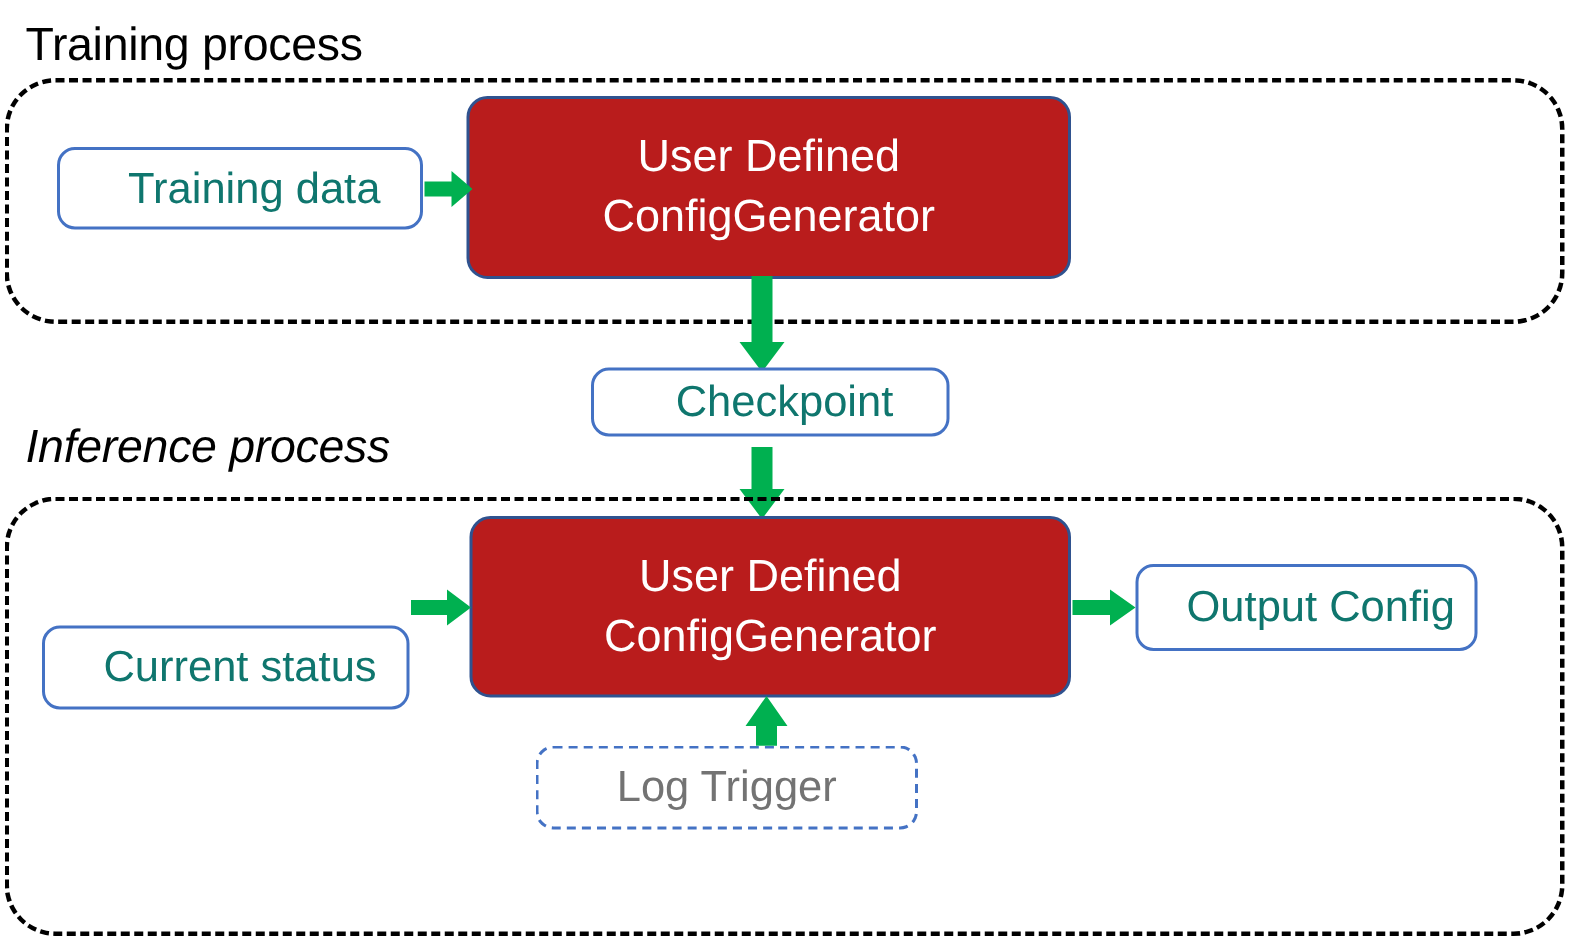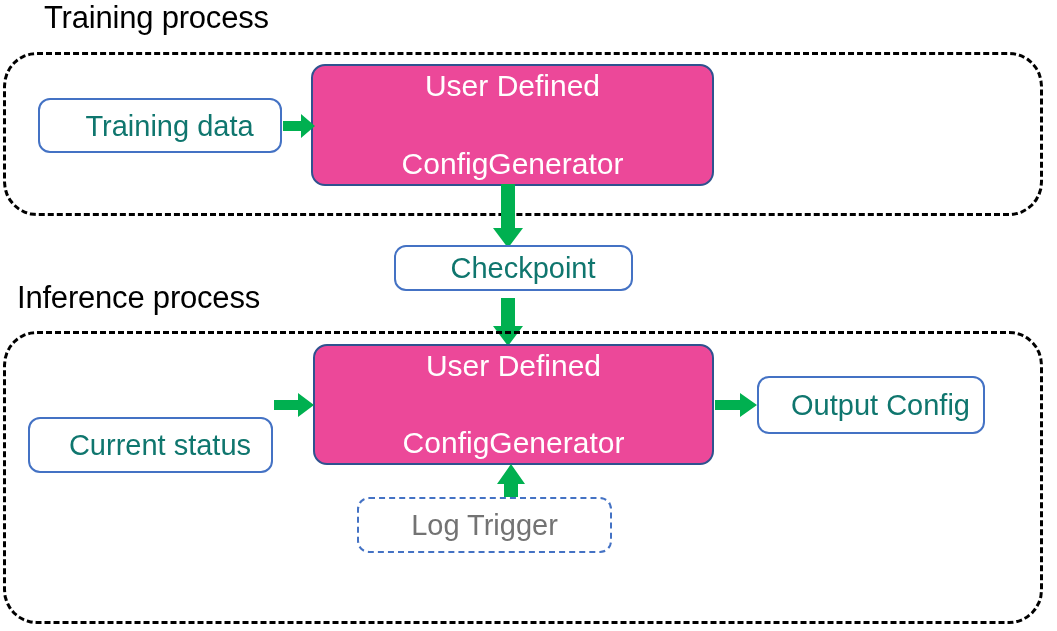"Training process" div.abs { margin-left: 27px -> none; top: 1px -> 13px }
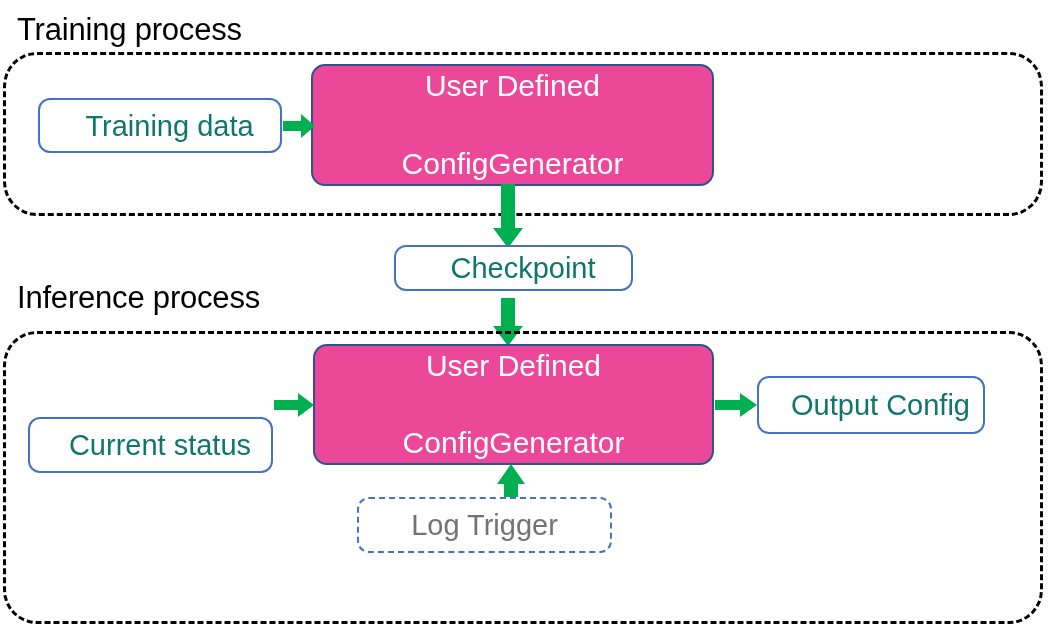"User Defined" .blue-box { background: #ec4899 -> #b91c1c; justify-content: space-between -> center }
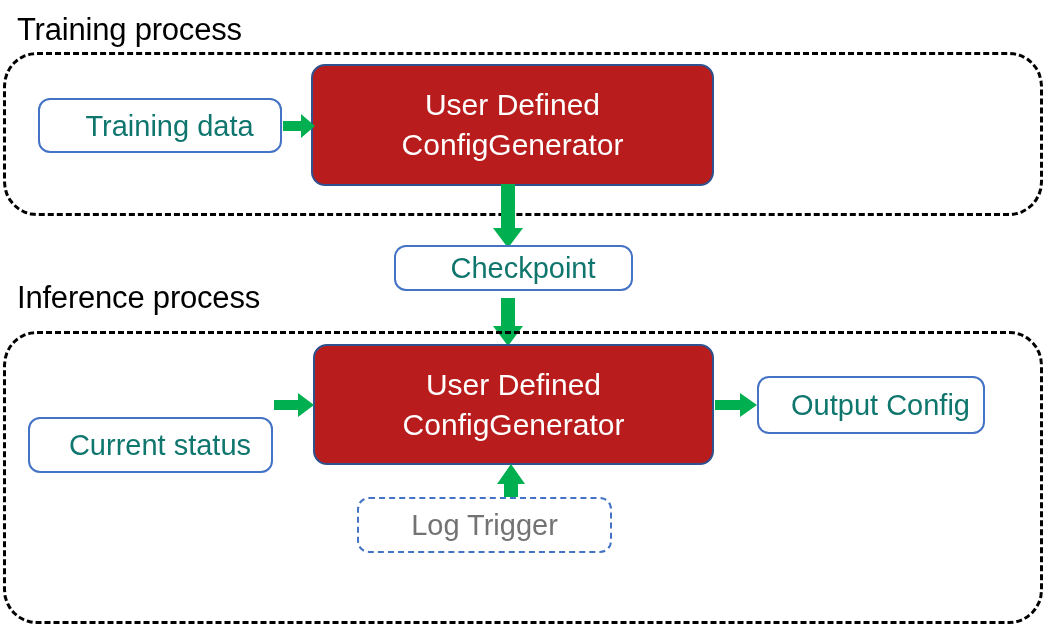"Inference process" div.abs { font-style: none -> italic }
